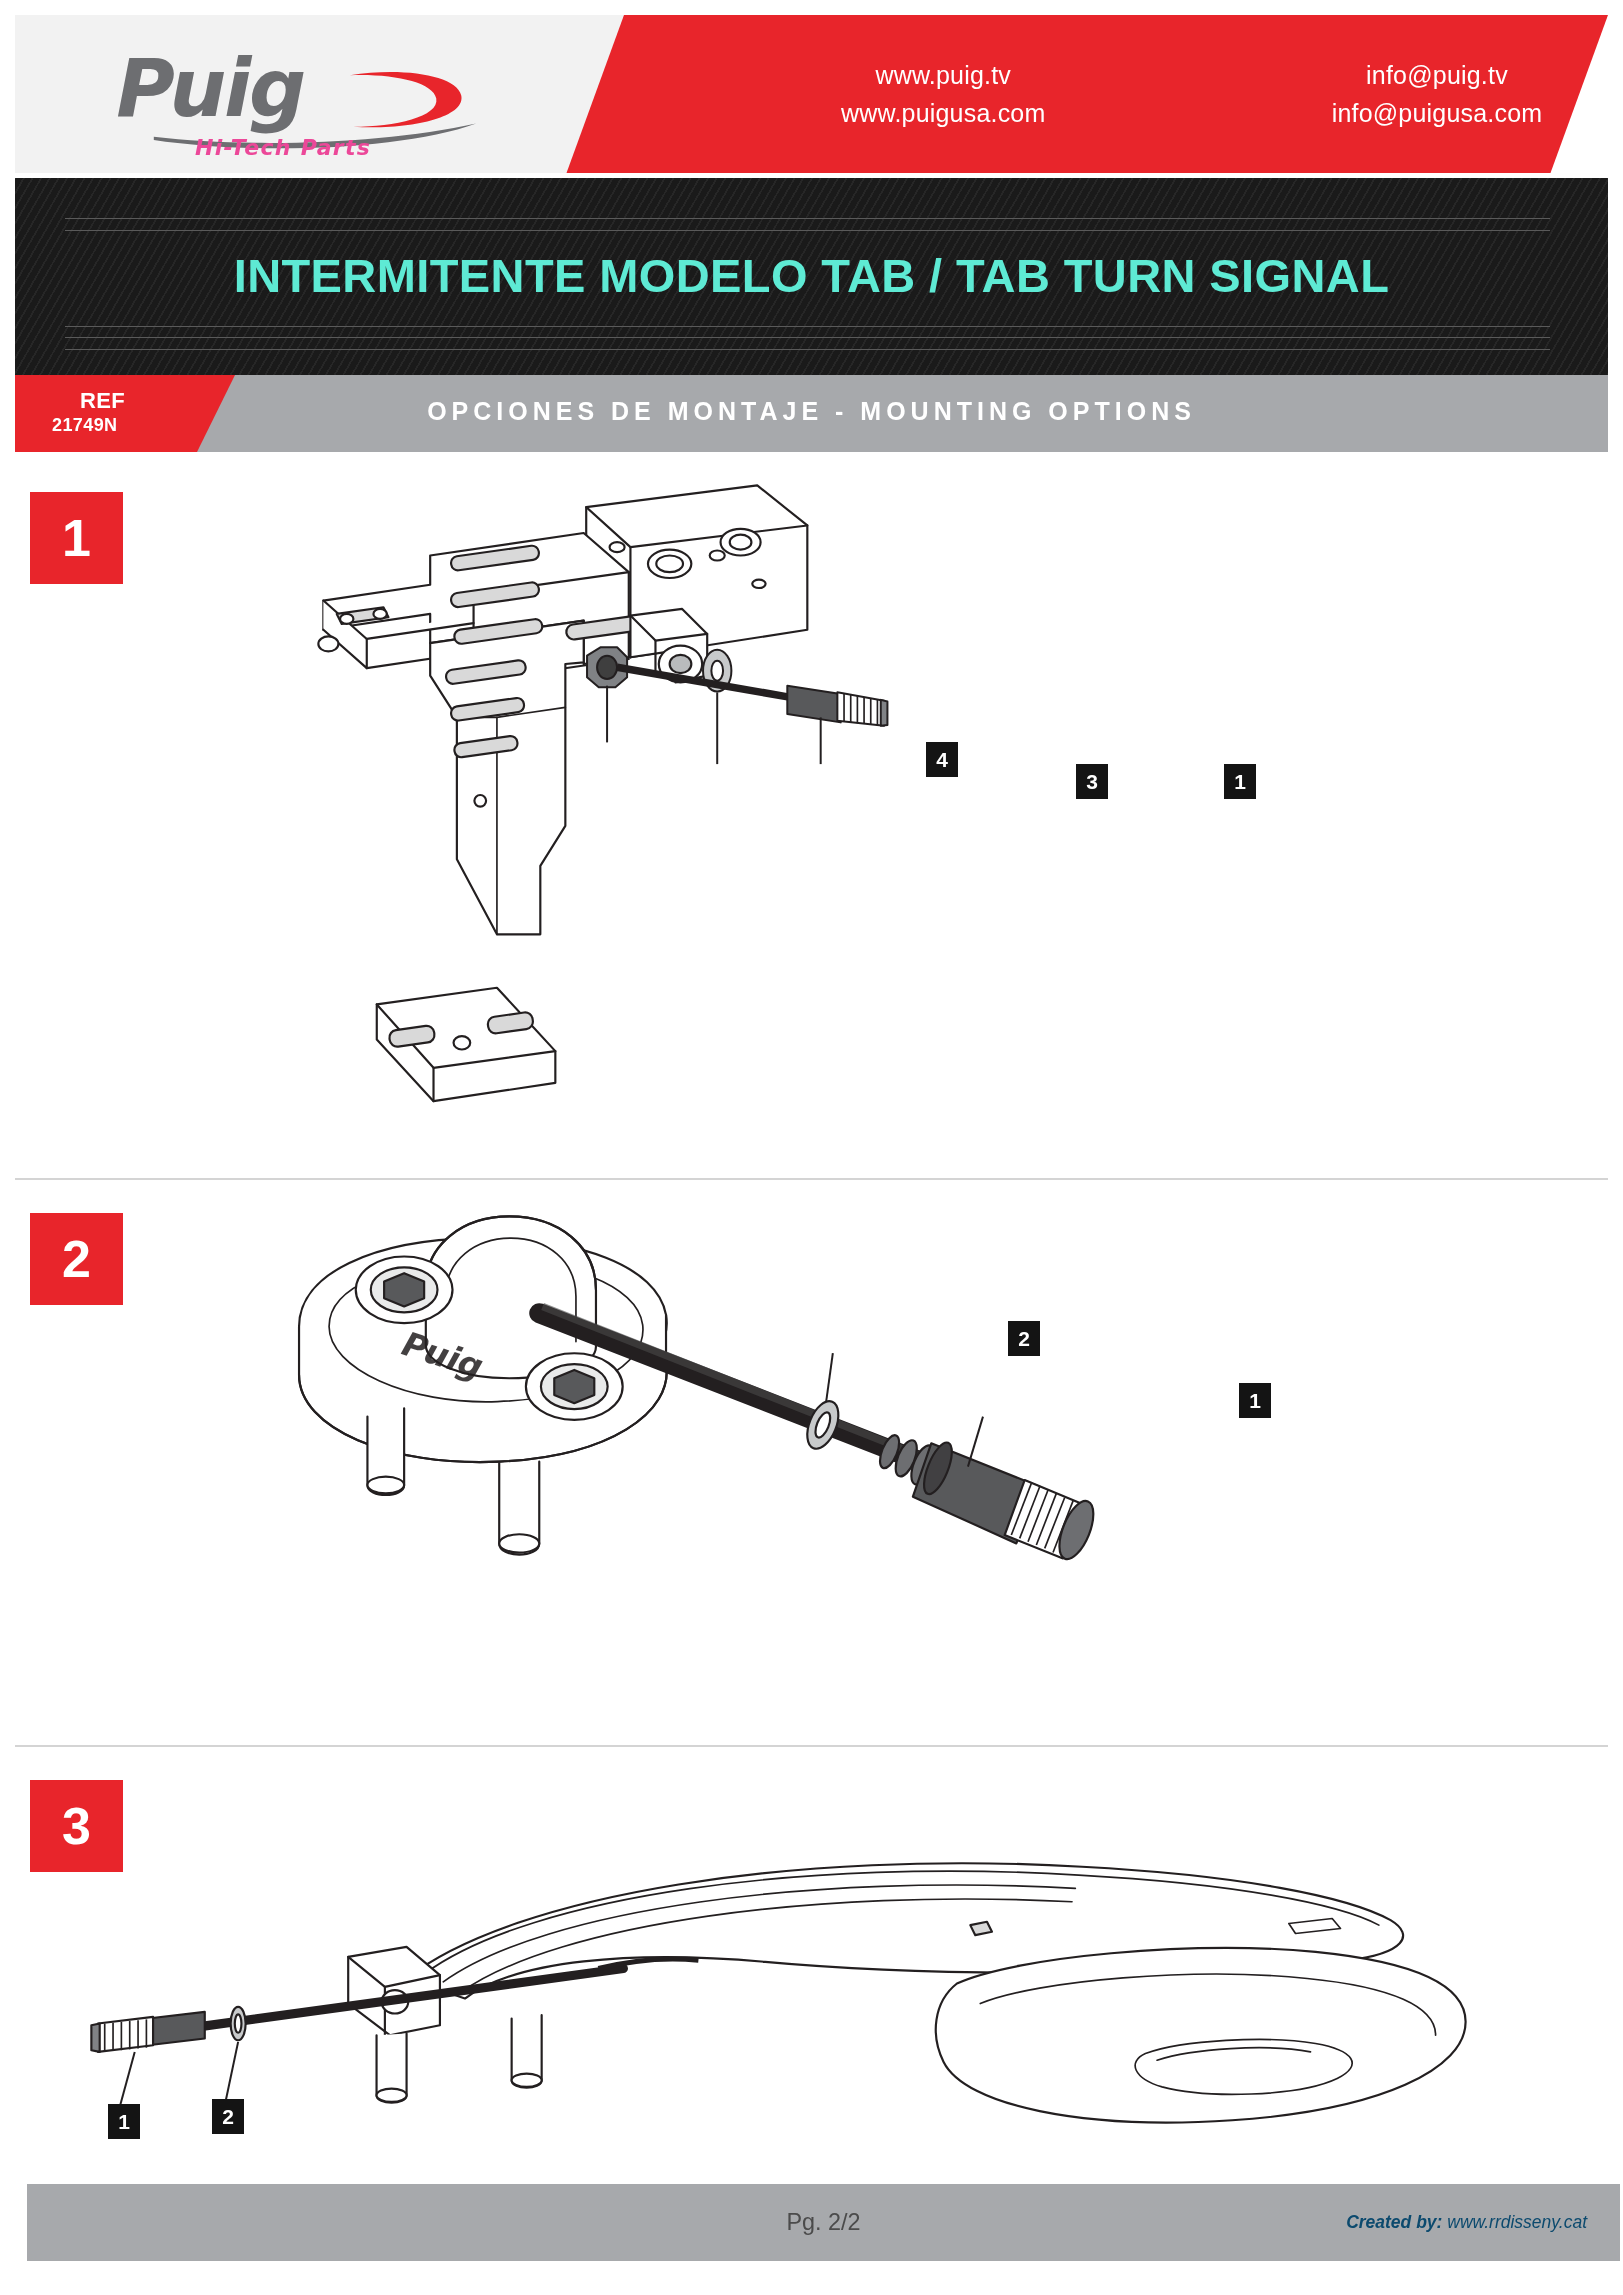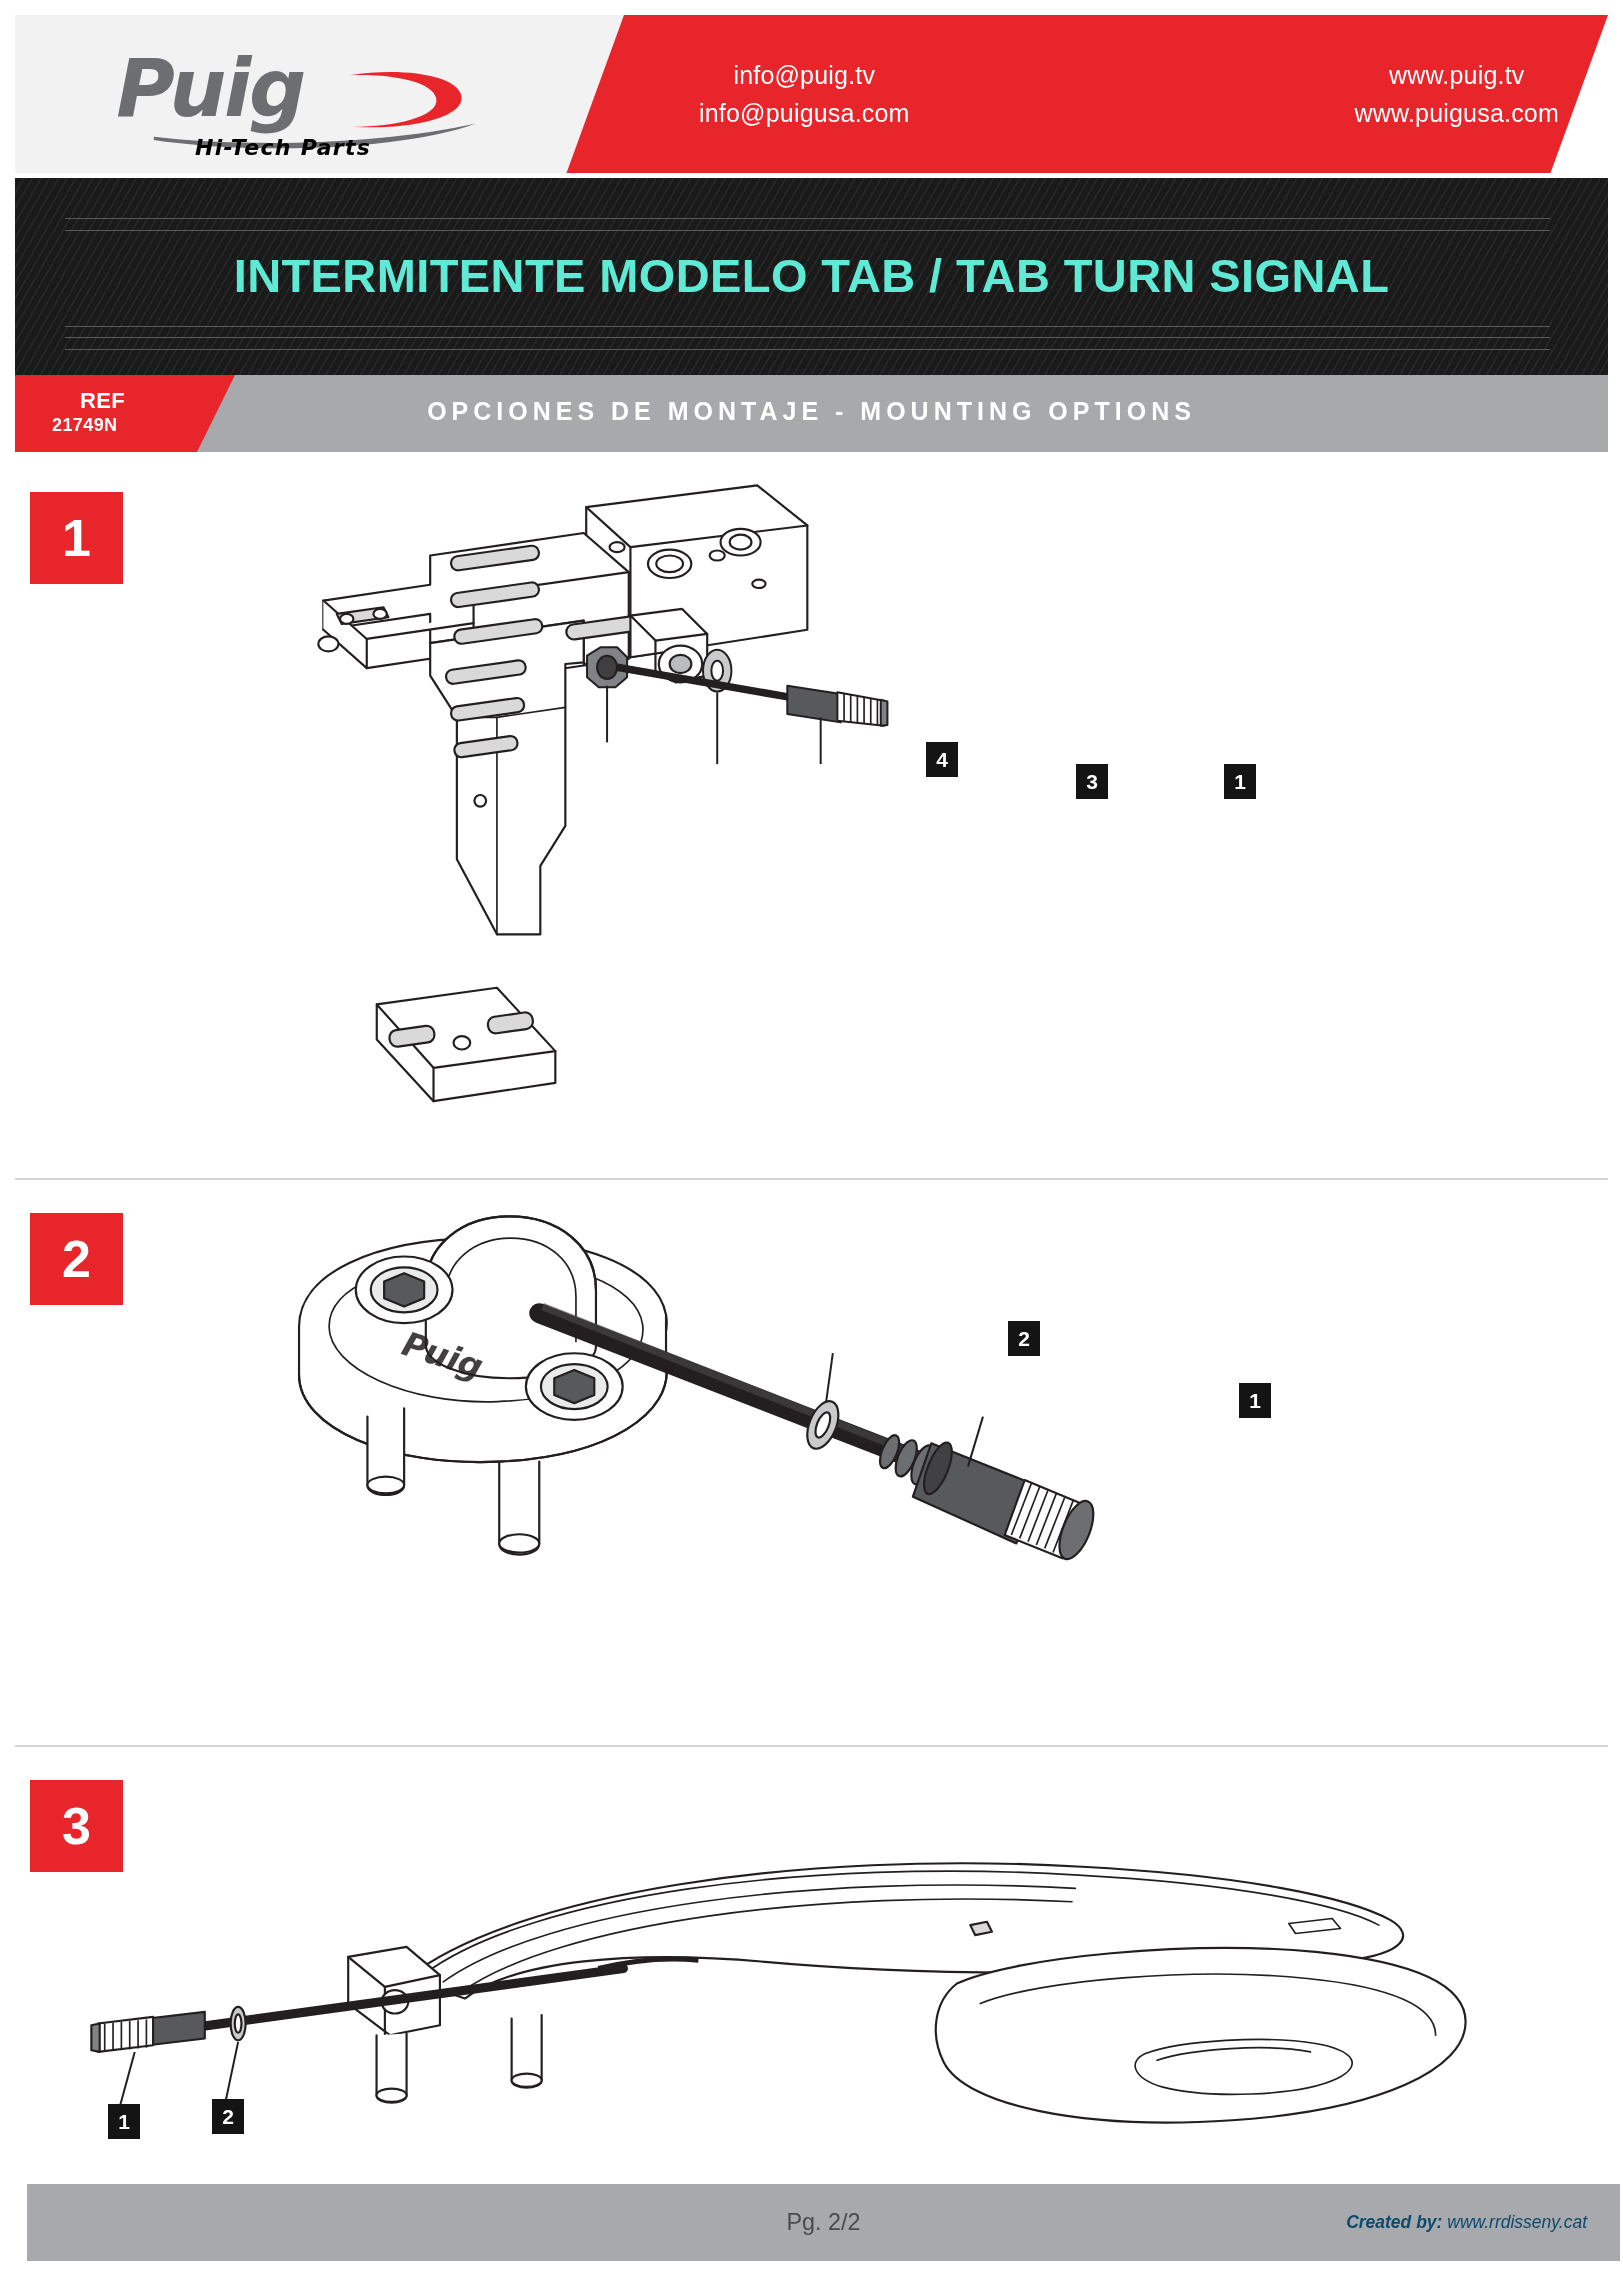"info@puig.tv" div.contact-col { order: before "www.puig.tv" -> after "www.puig.tv" }
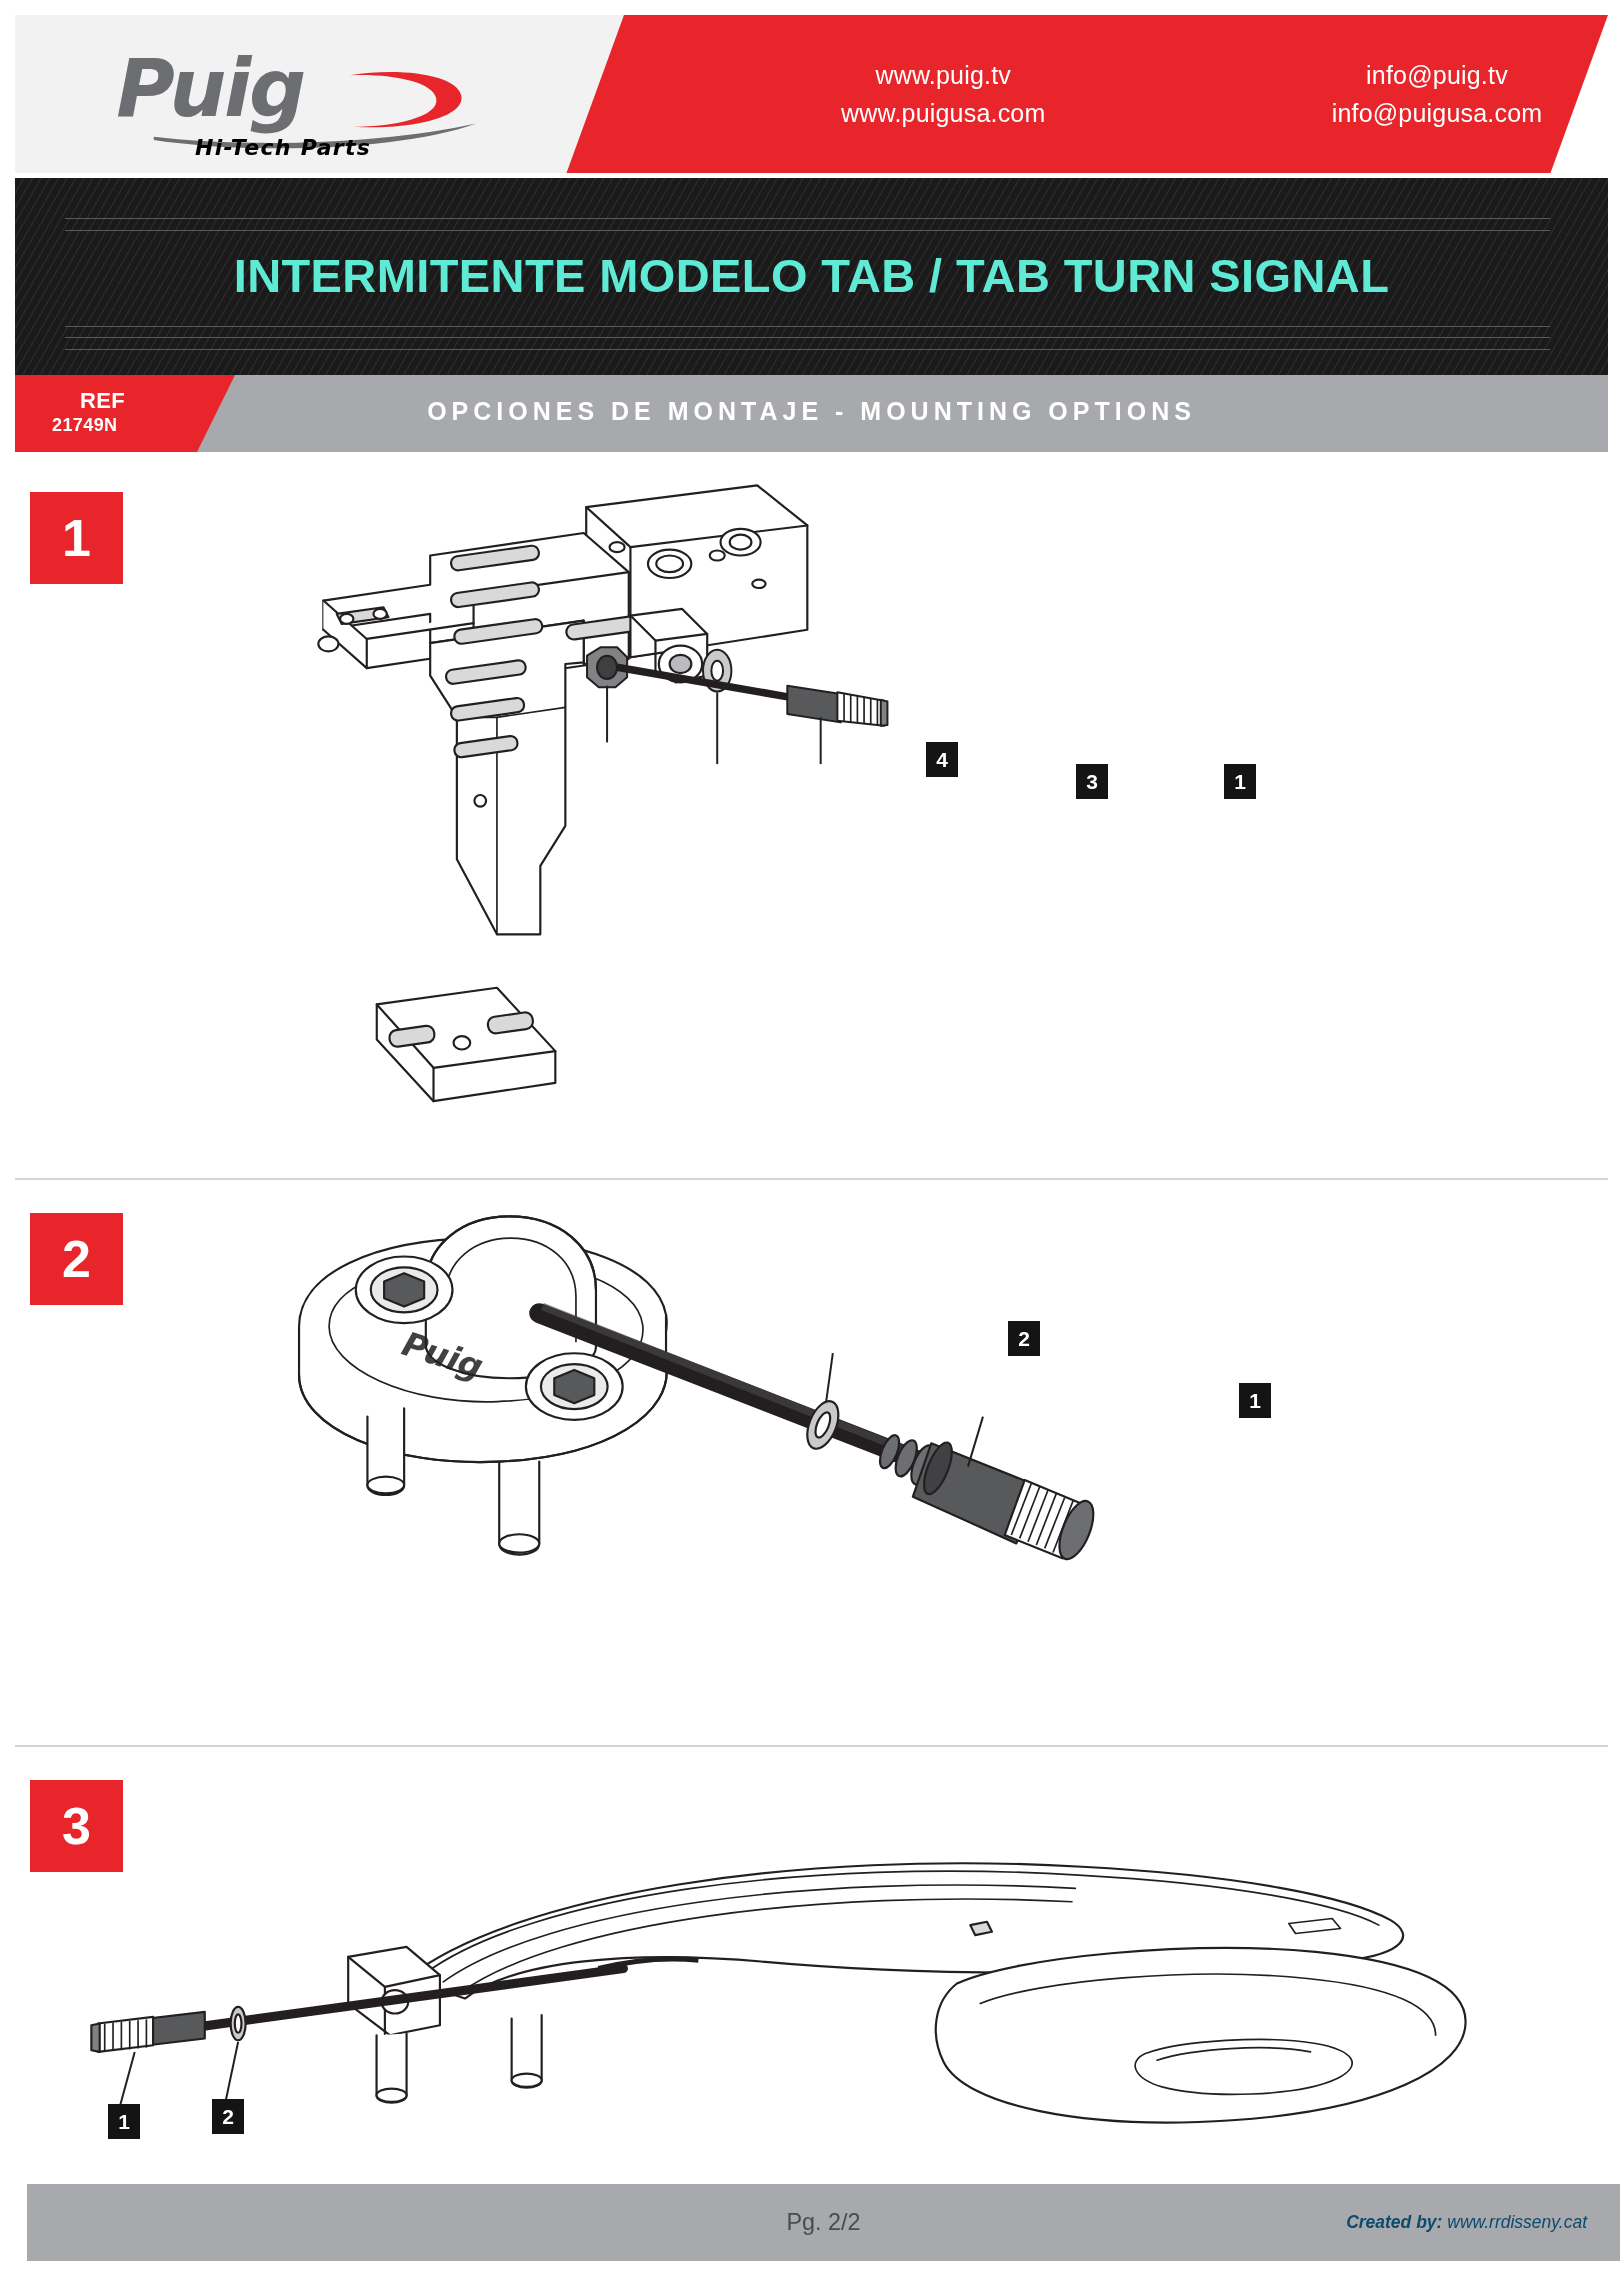"Hi-Tech Parts" .logo-tagline { color: #000000 -> #ec4899 }
